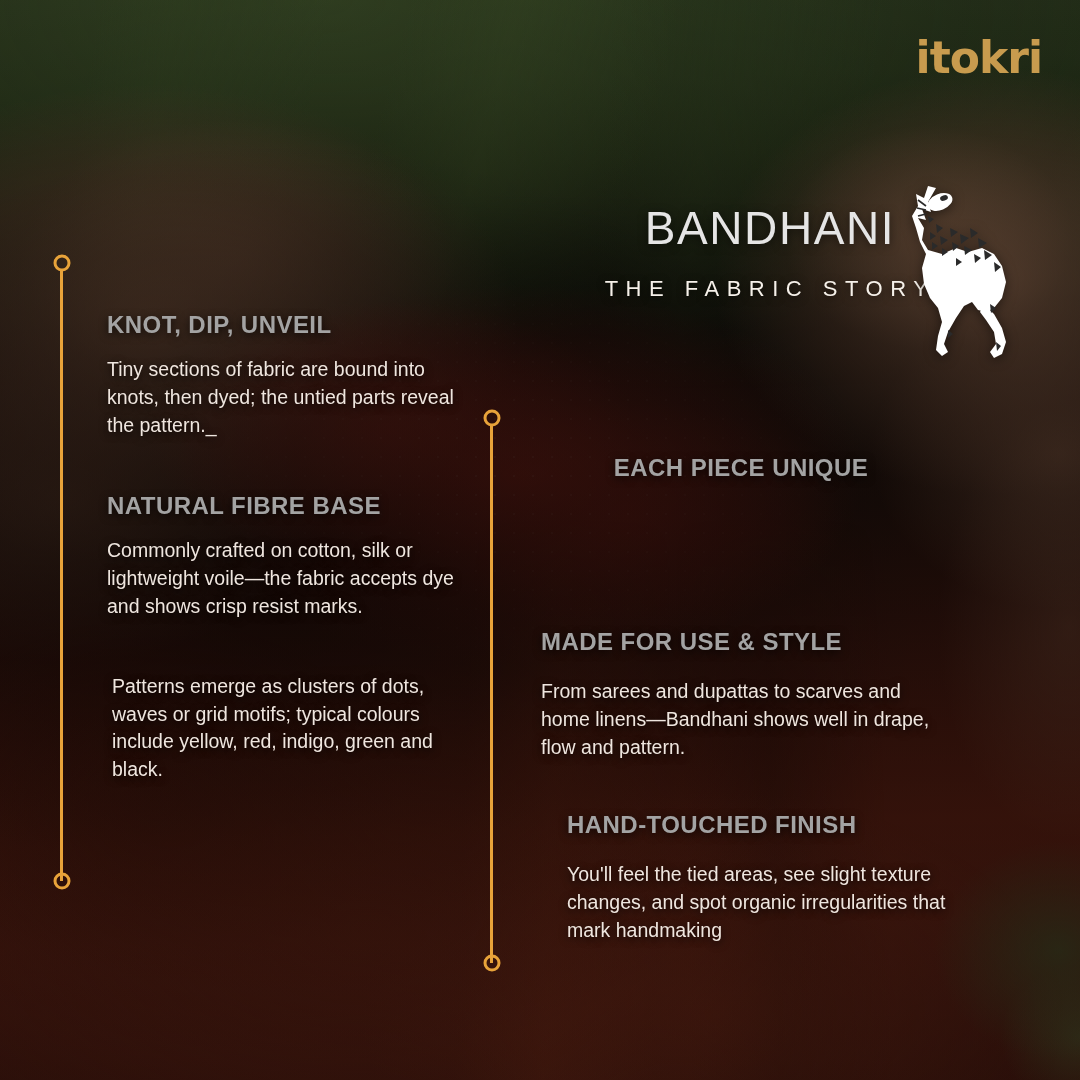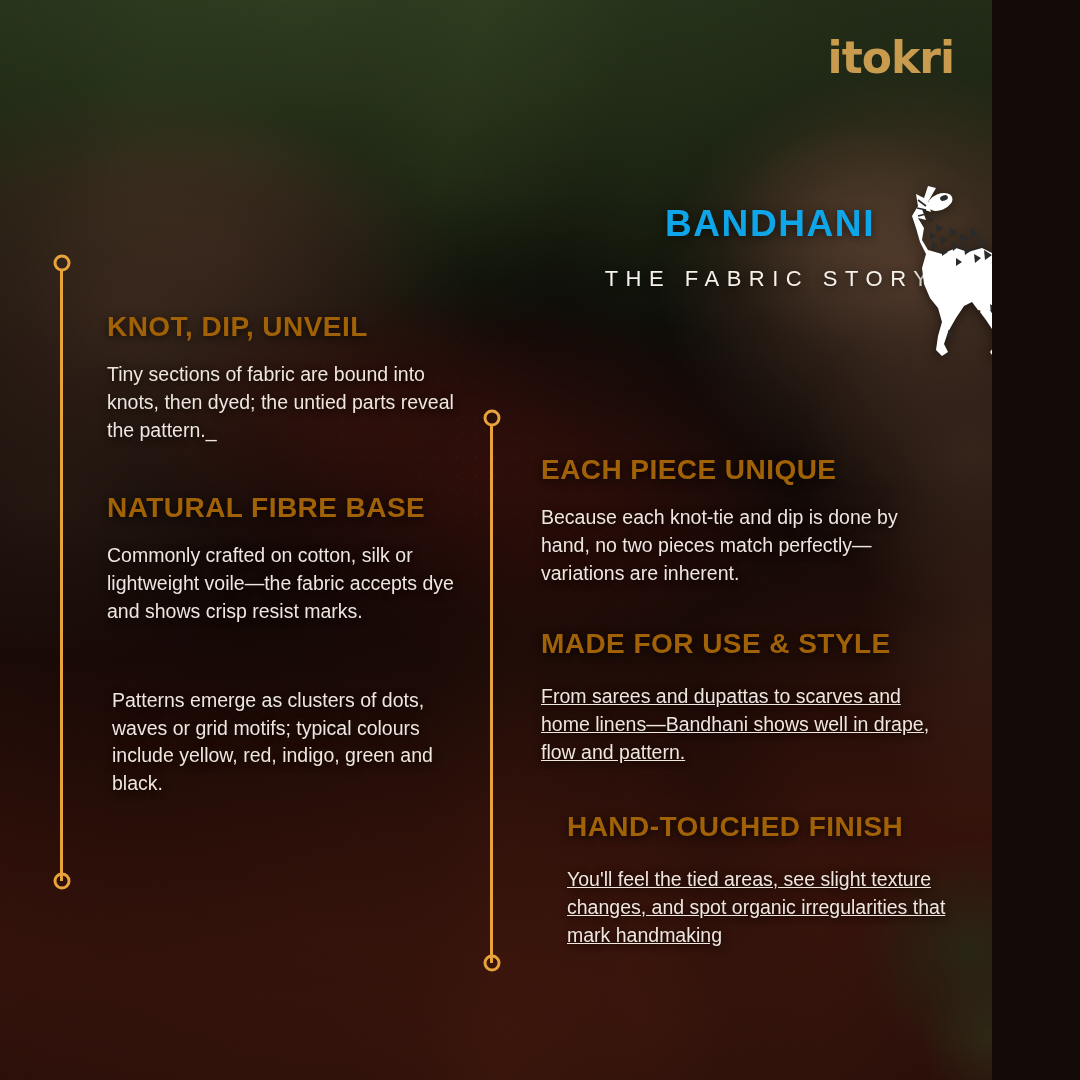"itokri" .poster { width: 992px -> 1080px }
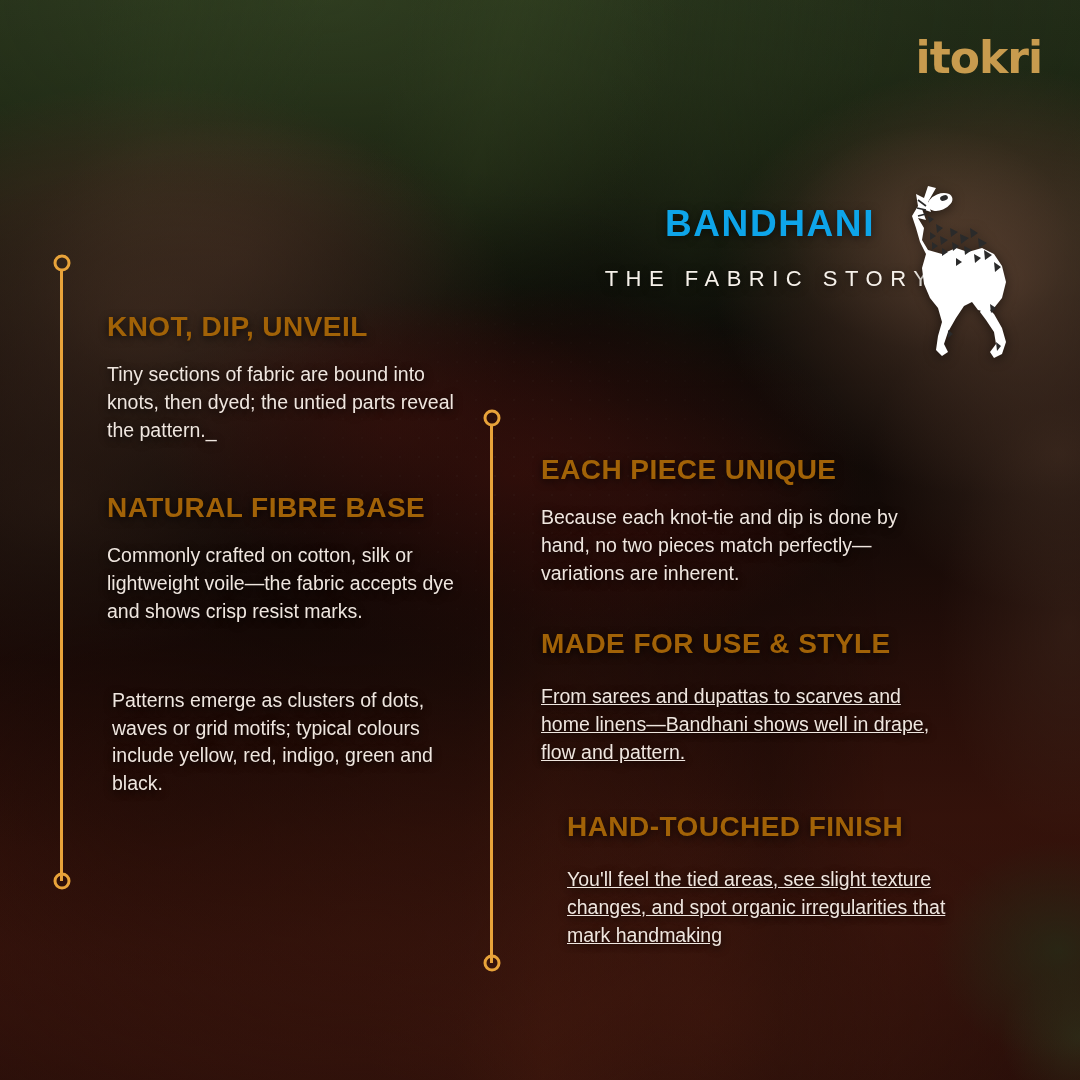"BANDHANI" .headline .l1, .headline .l2 { color: #0ea5e9 -> #e5e5e5; font-size: 37px -> 46px; font-weight: 700 -> 400 }
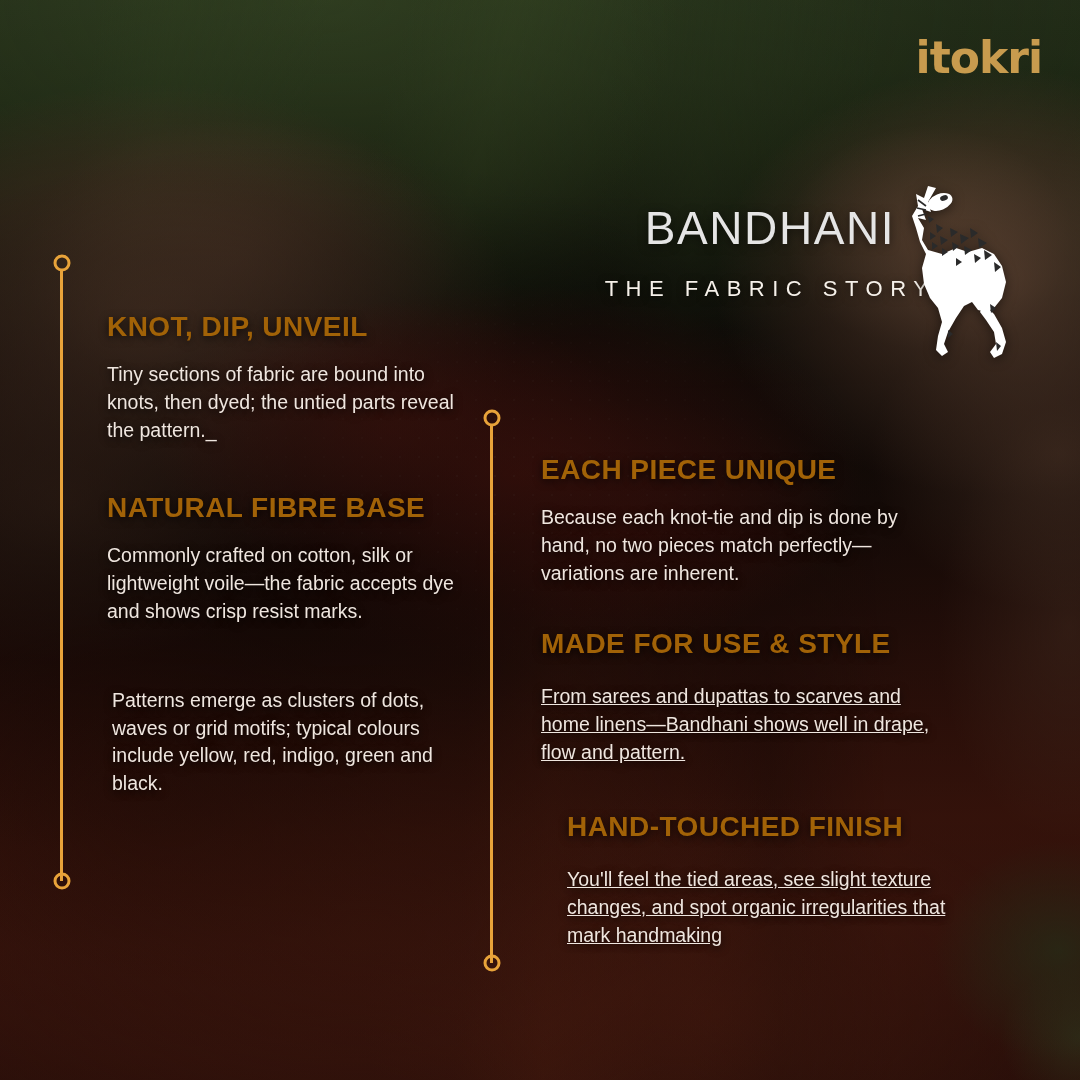"KNOT, DIP, UNVEIL" .block h3 { color: #a16207 -> #a3a3a3; font-size: 28px -> 24px }
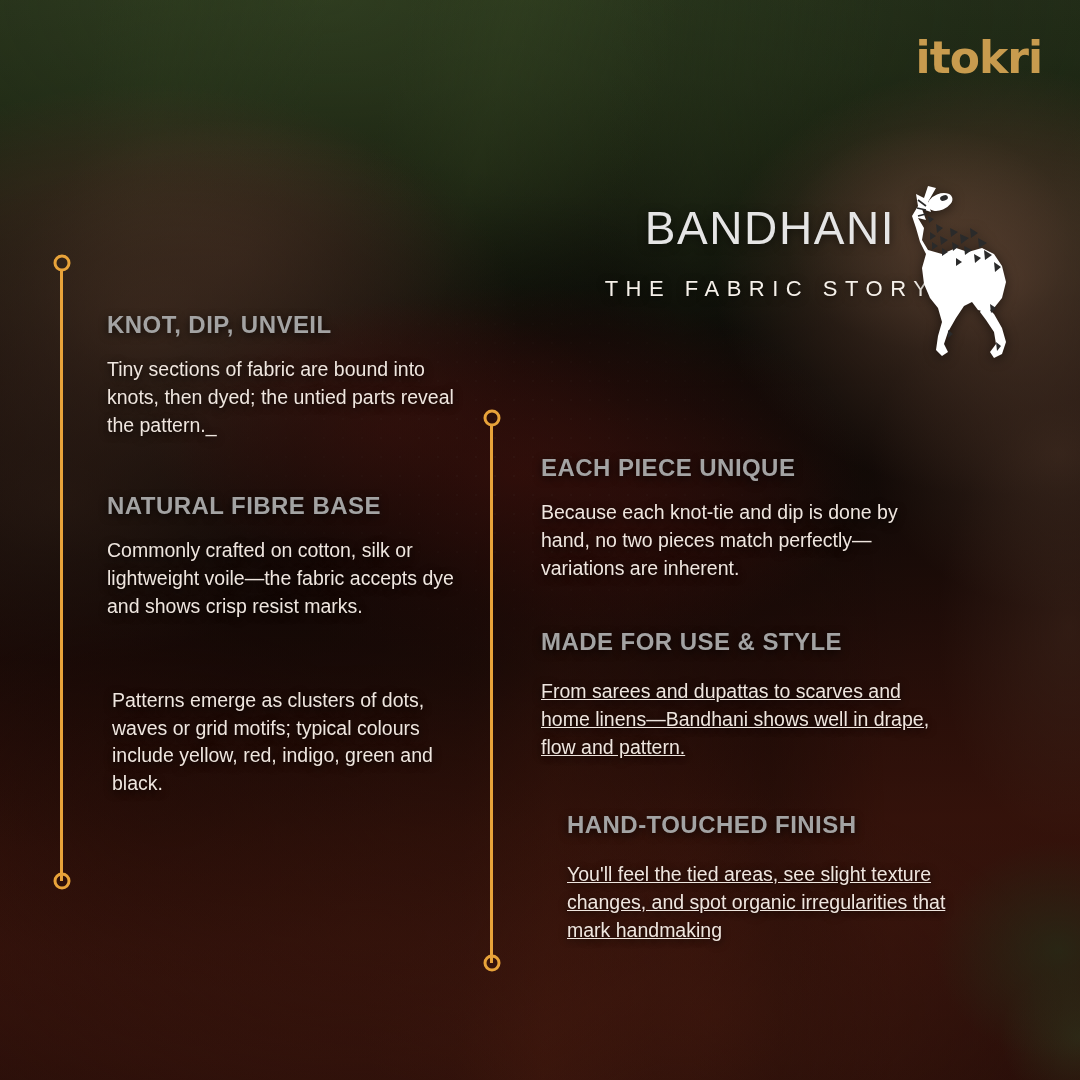"EACH PIECE UNIQUE" .b-unique { text-align: none -> center }
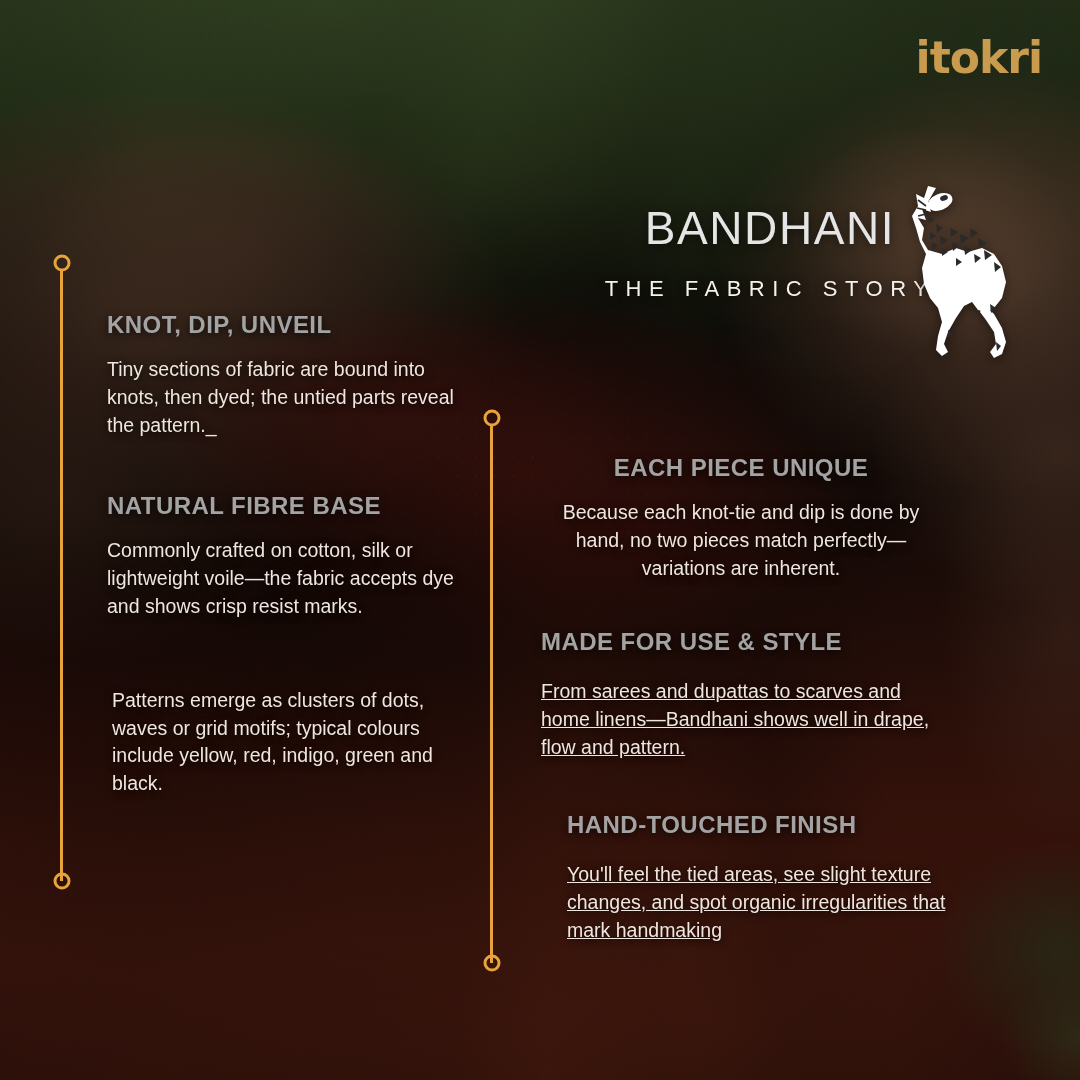"Because each knot-tie and dip" p { html: <p>Because each knot-tie and dip is done by hand, no two pieces match perfectly—variations are inherent.</p> -> none }
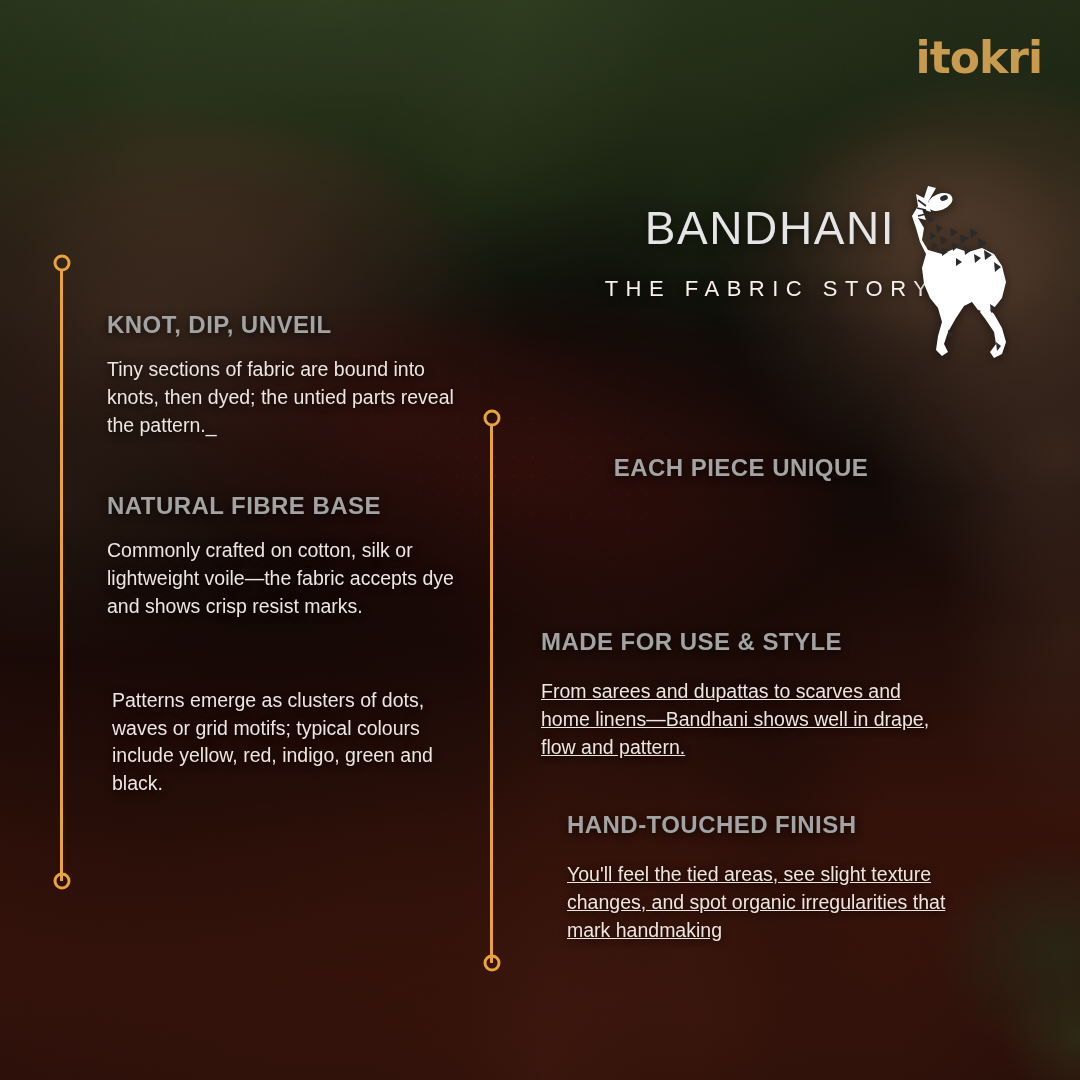"Patterns emerge as clusters of" .b-dots p { margin-top: 19px -> 5px }
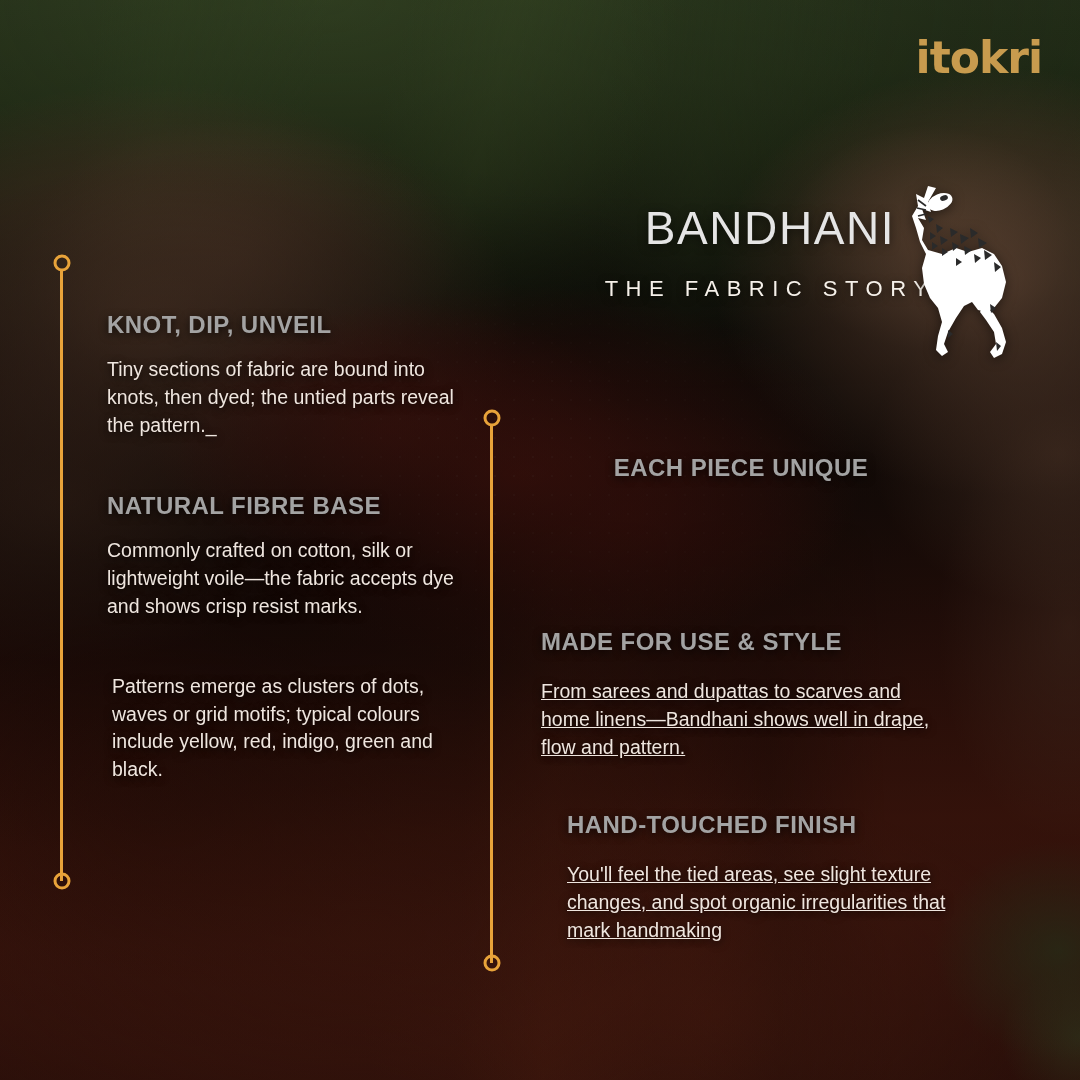"From sarees and dupattas to" .b-use p, .b-finish p { text-decoration: underline -> none }
